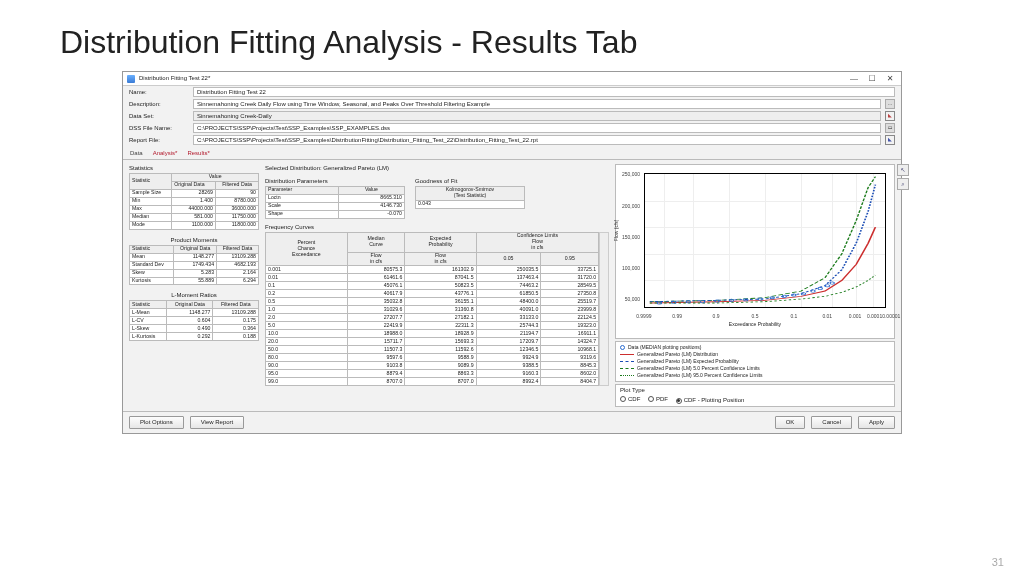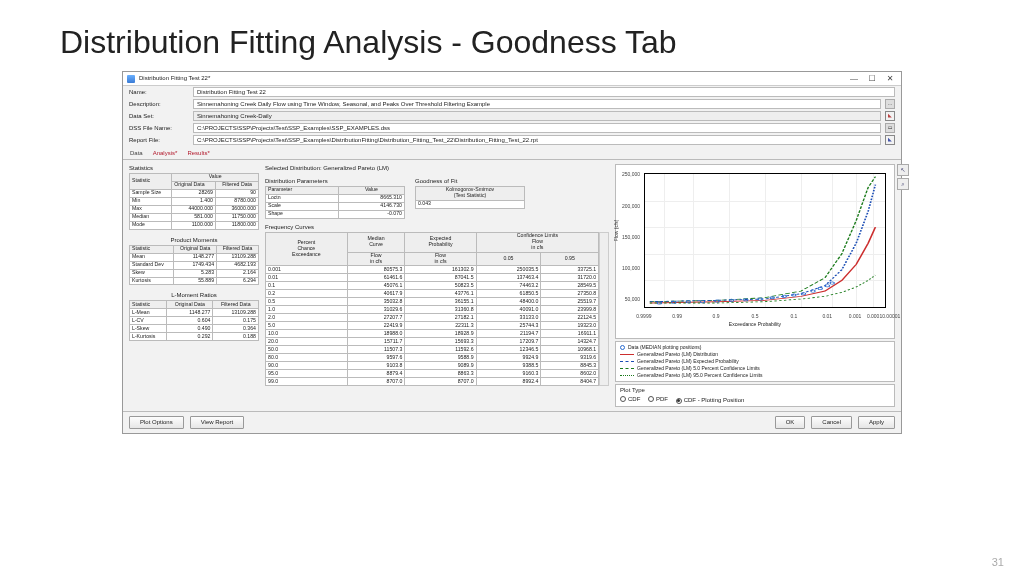"Distribution Fitting Analysis - Goodness" div.slide-title { text: Goodness -> Results }
